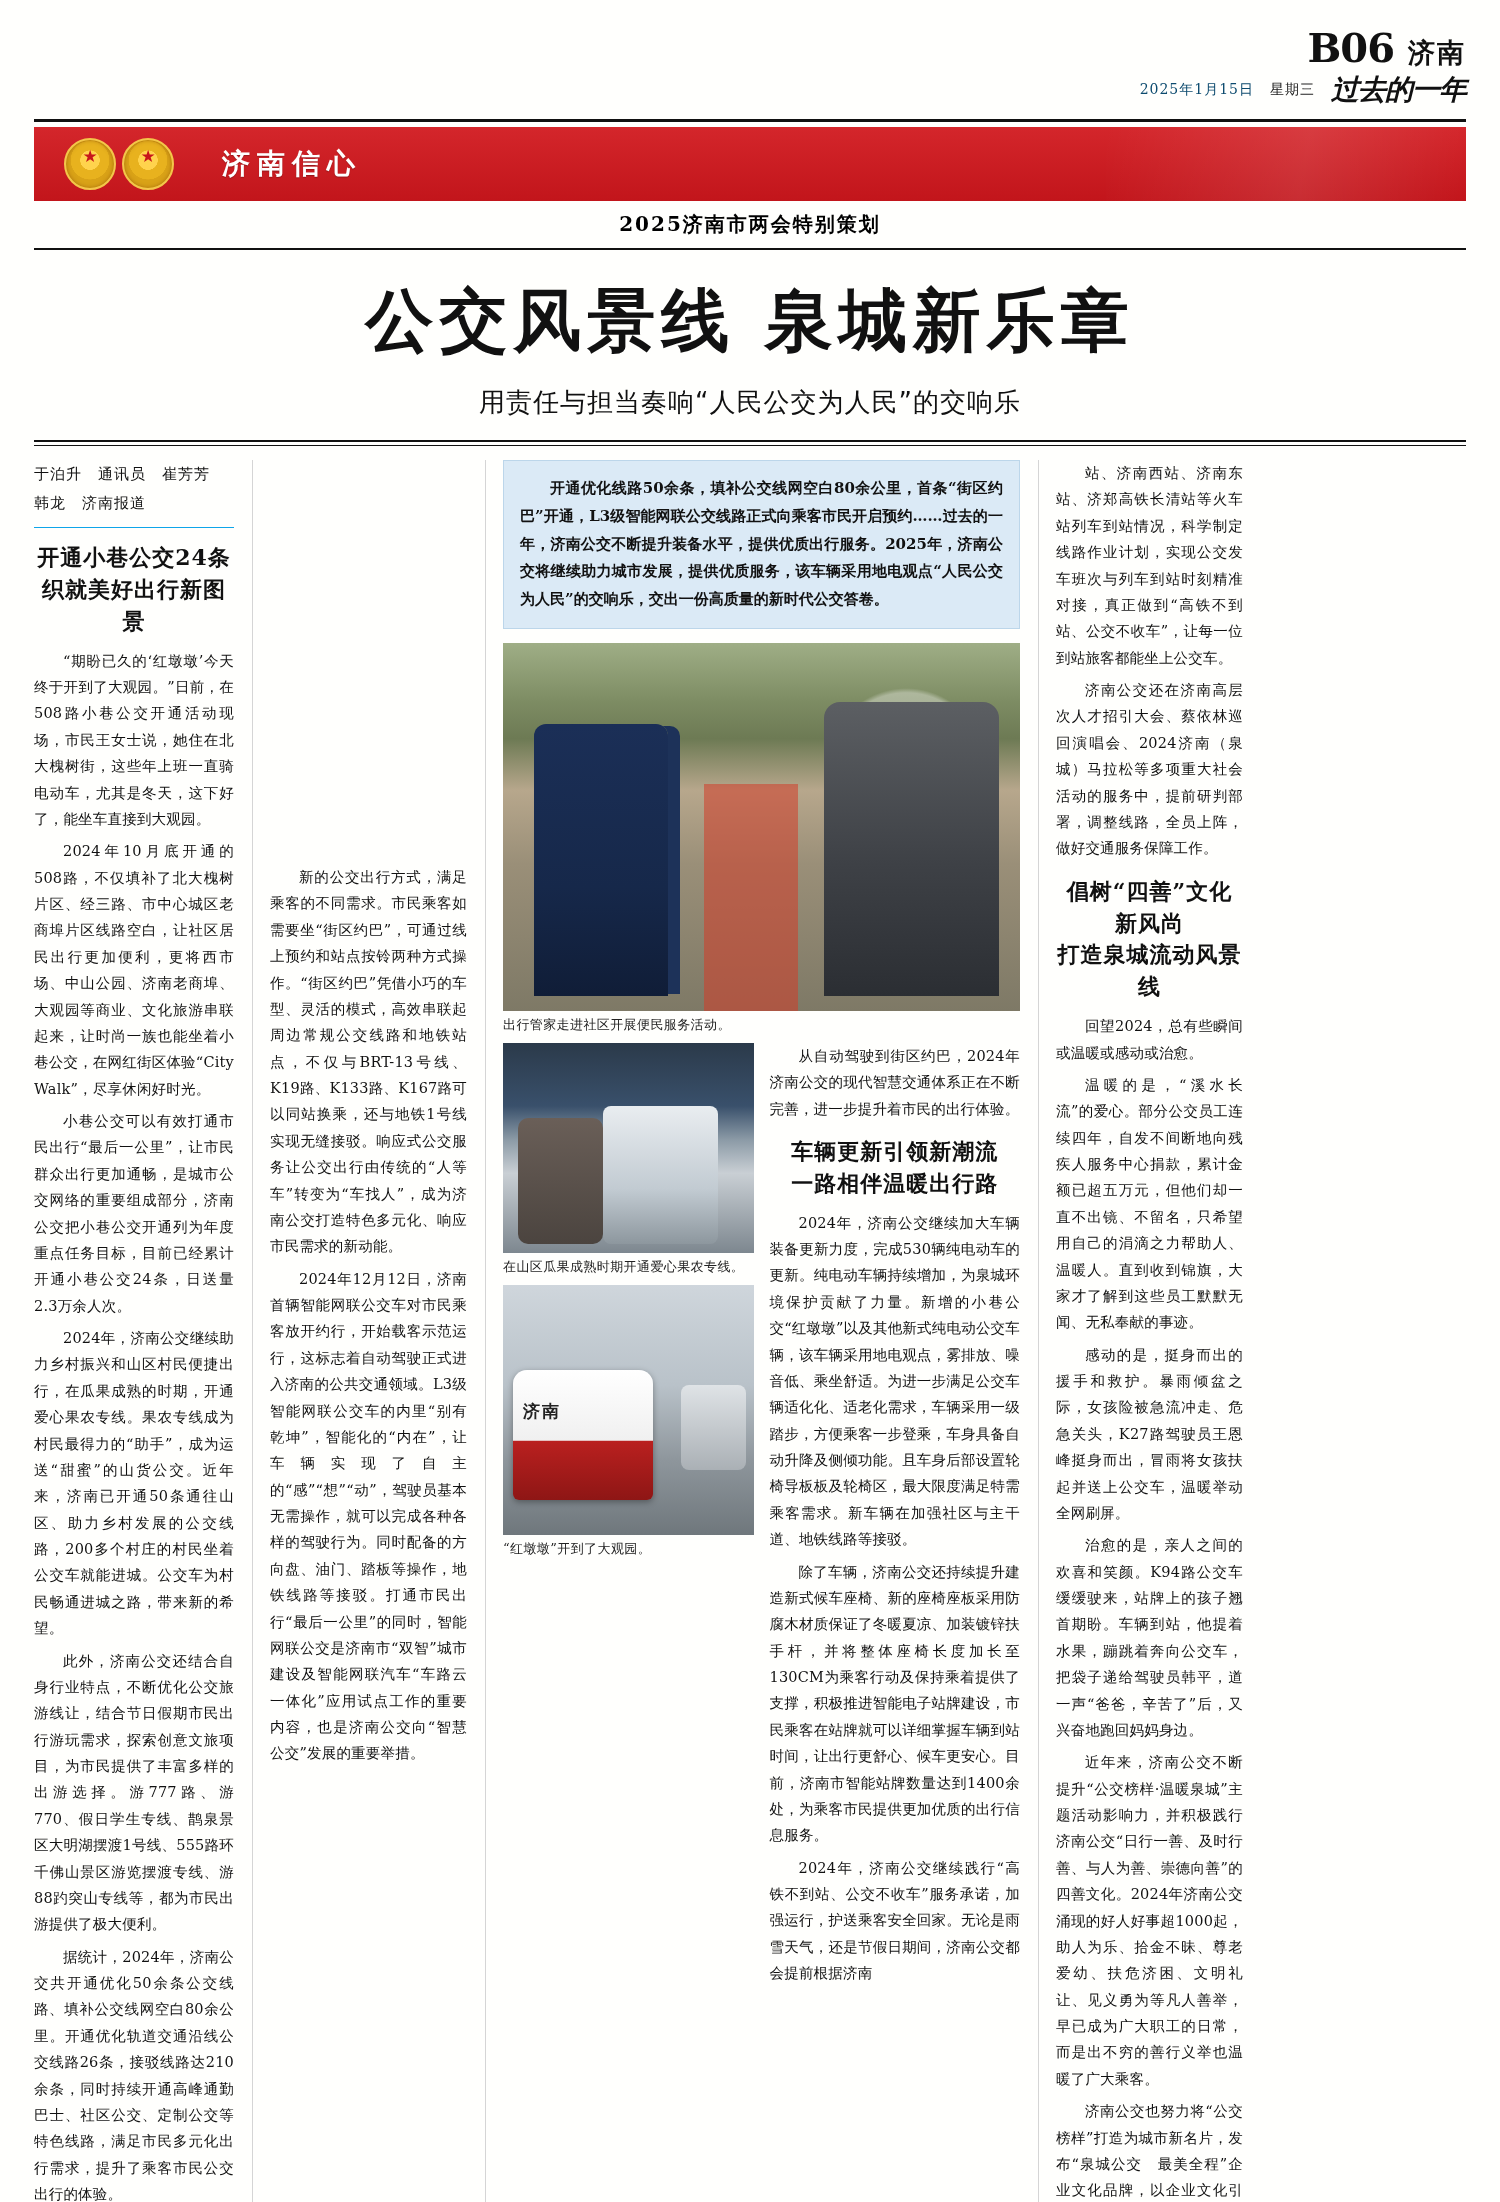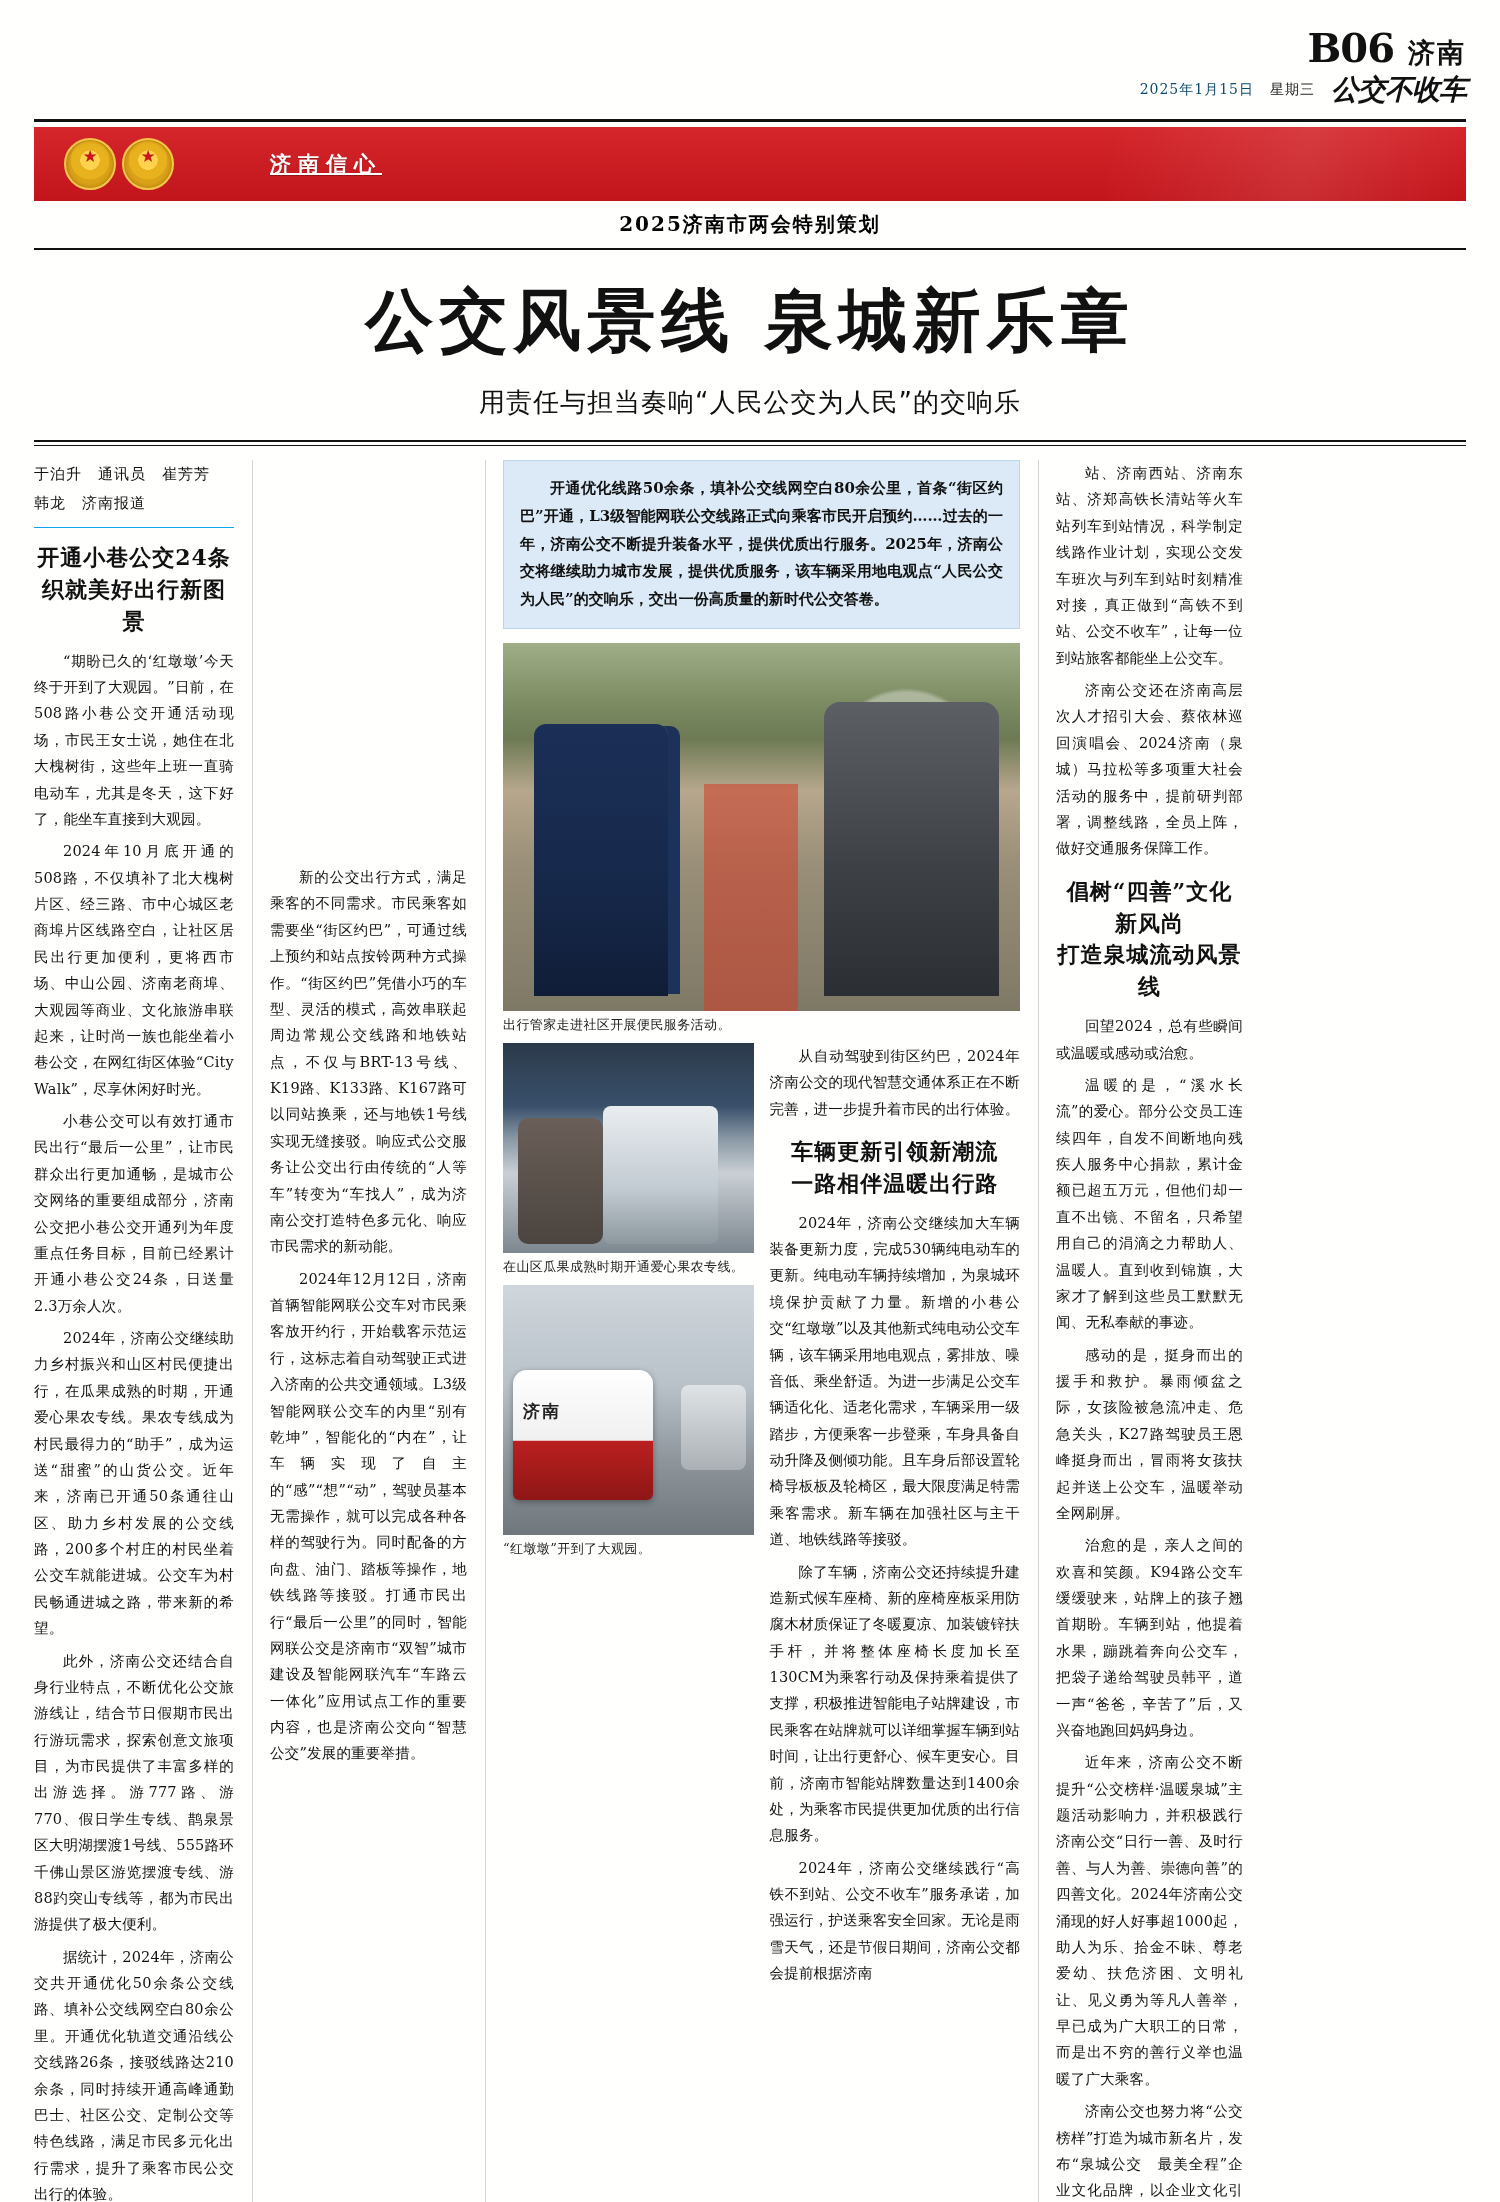"公交不收车" div.paper-logo { text: 公交不收车 -> 过去的一年 }
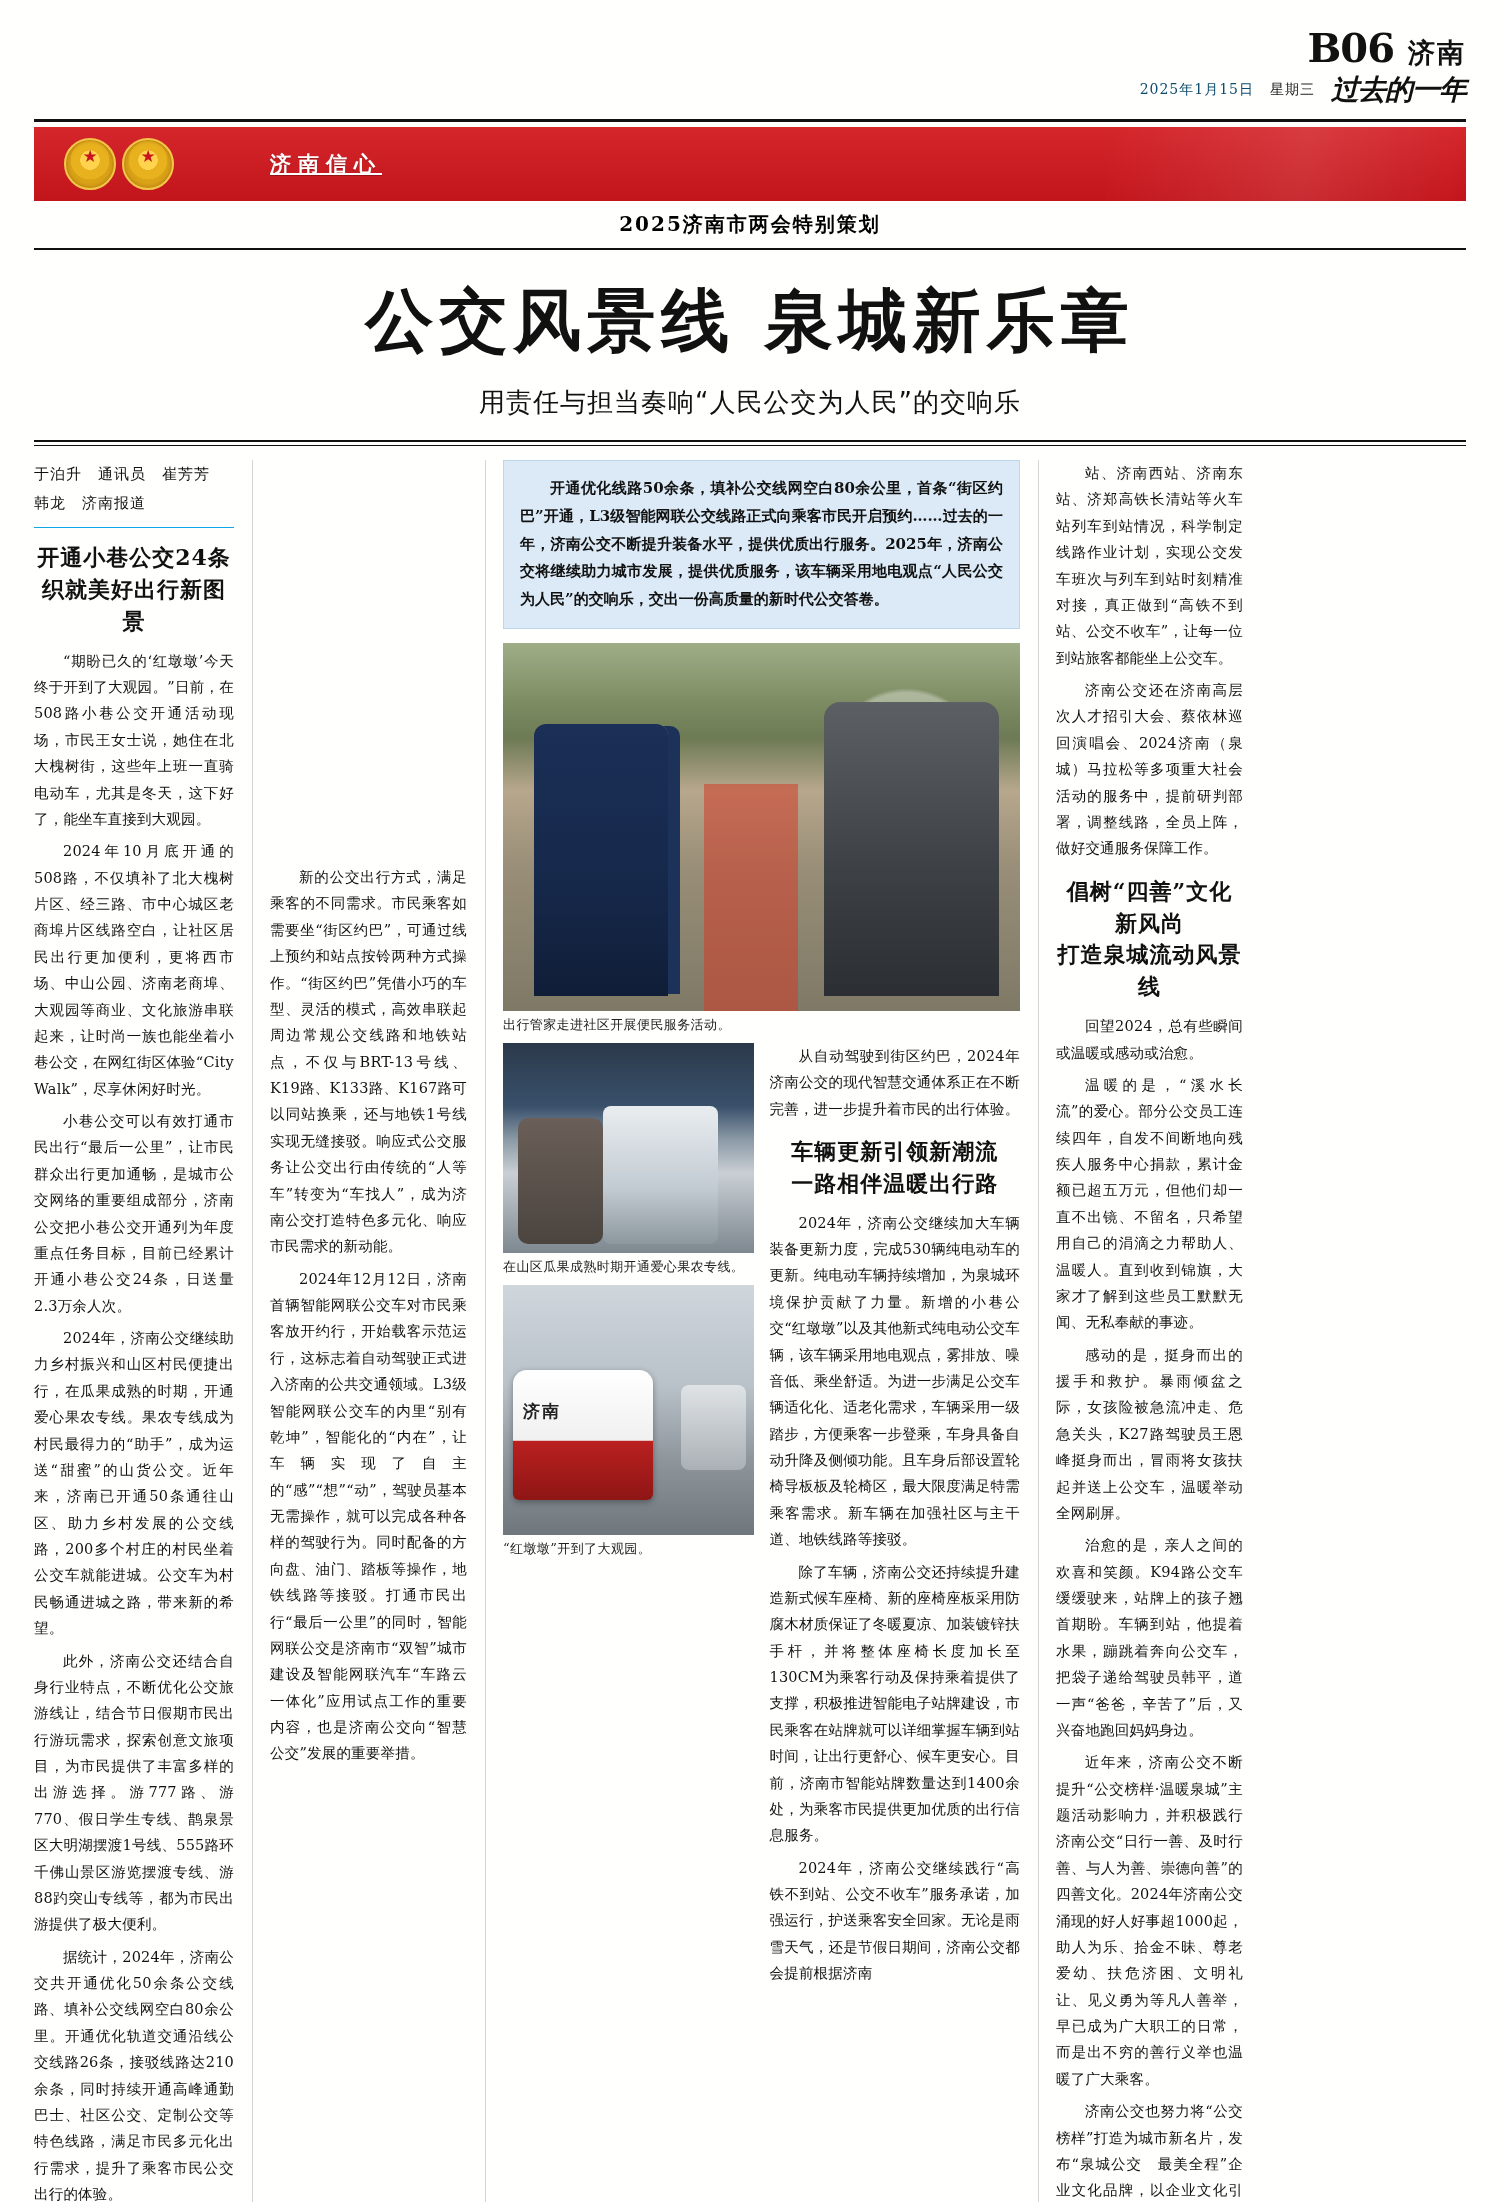"济南信心" .banner-title { font-size: 21px -> 28px; margin-left: 96px -> 48px; text-decoration: underline -> none }
